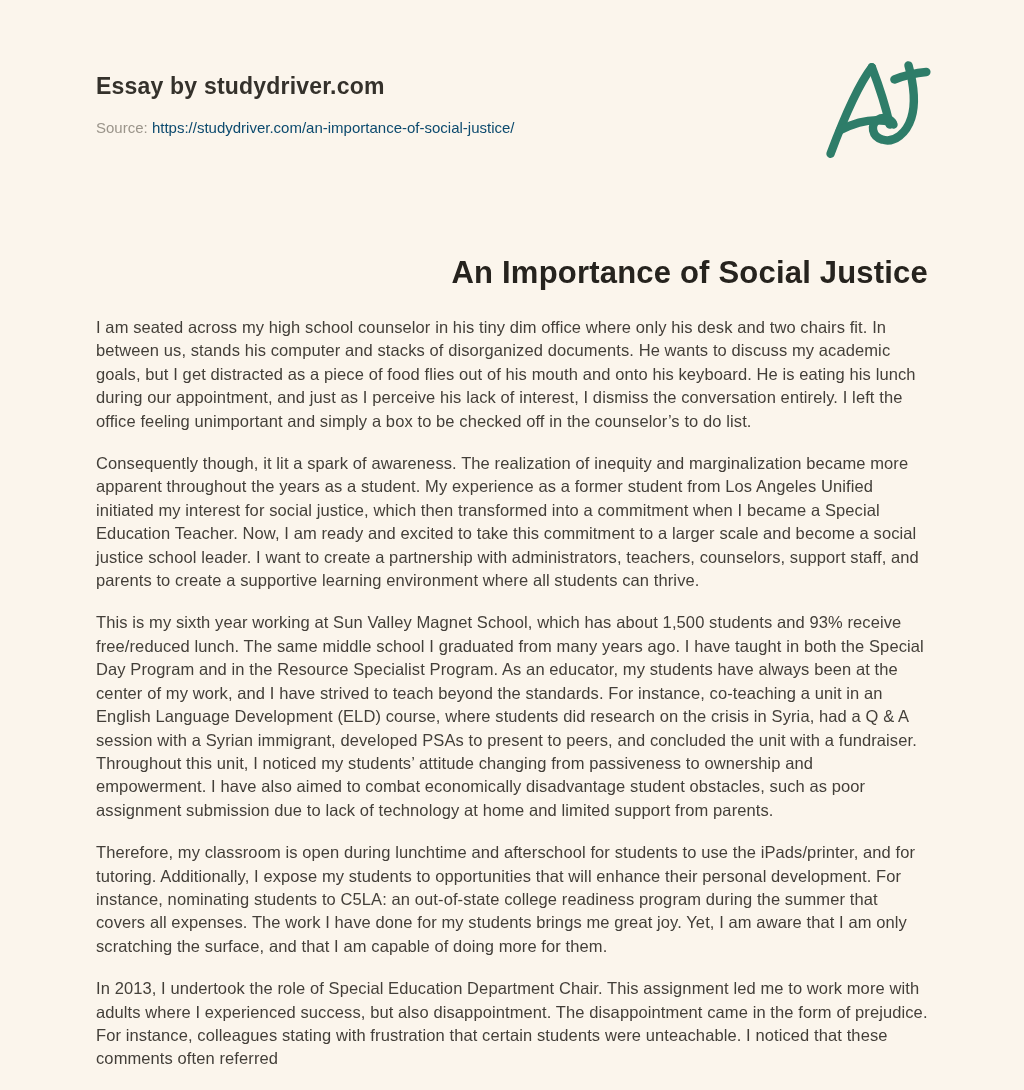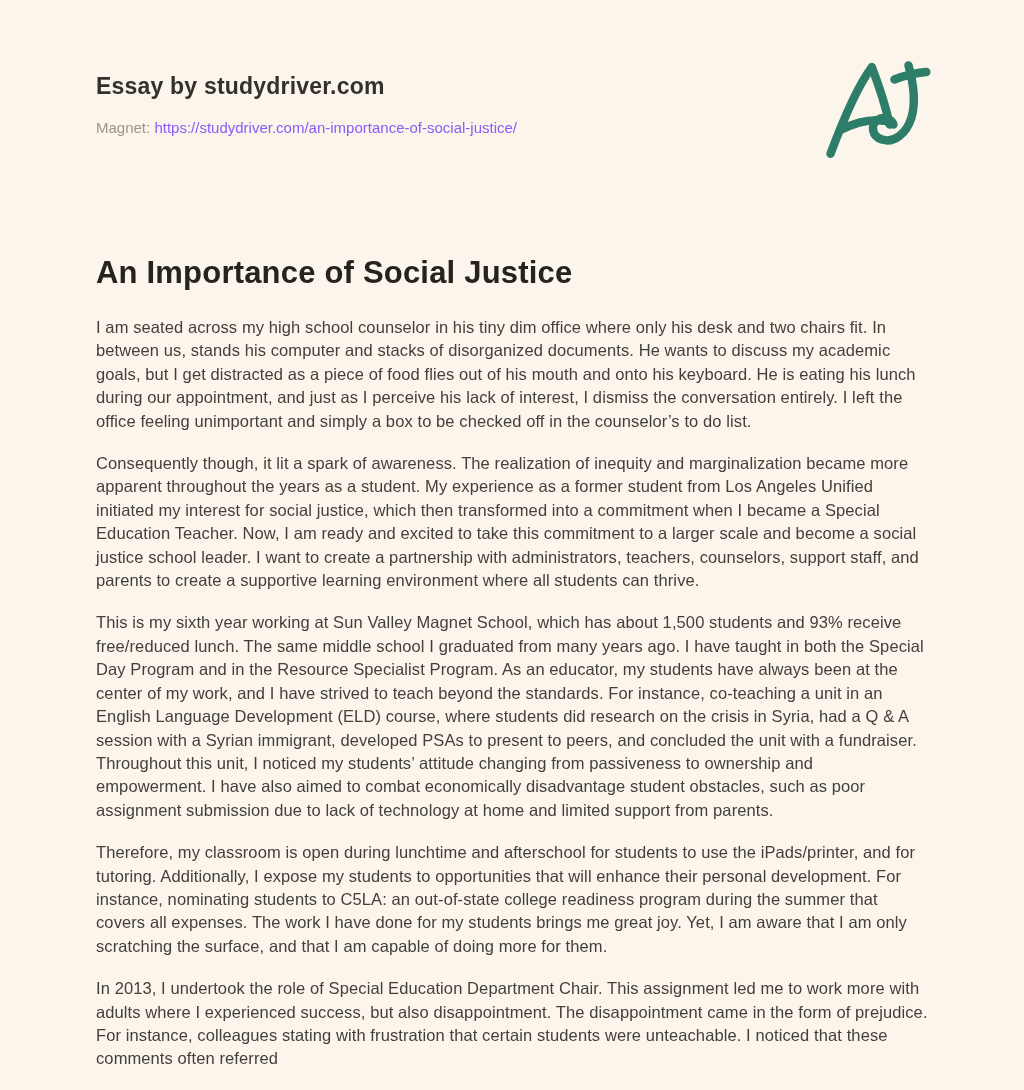"Magnet:" span { text: Magnet -> Source }
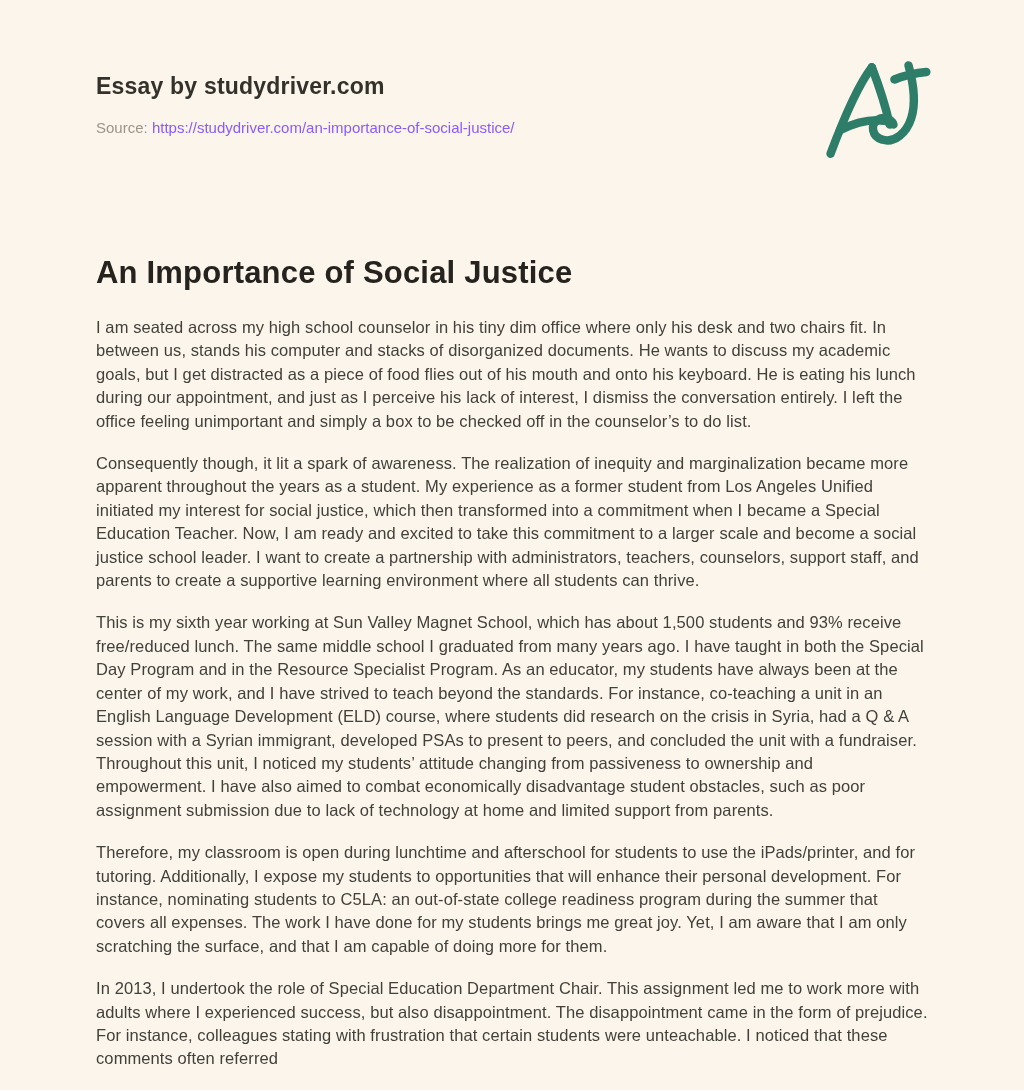"https://studydriver.com/an-importance-of" .source-line a { color: #8b5cf6 -> #0c4a6e }
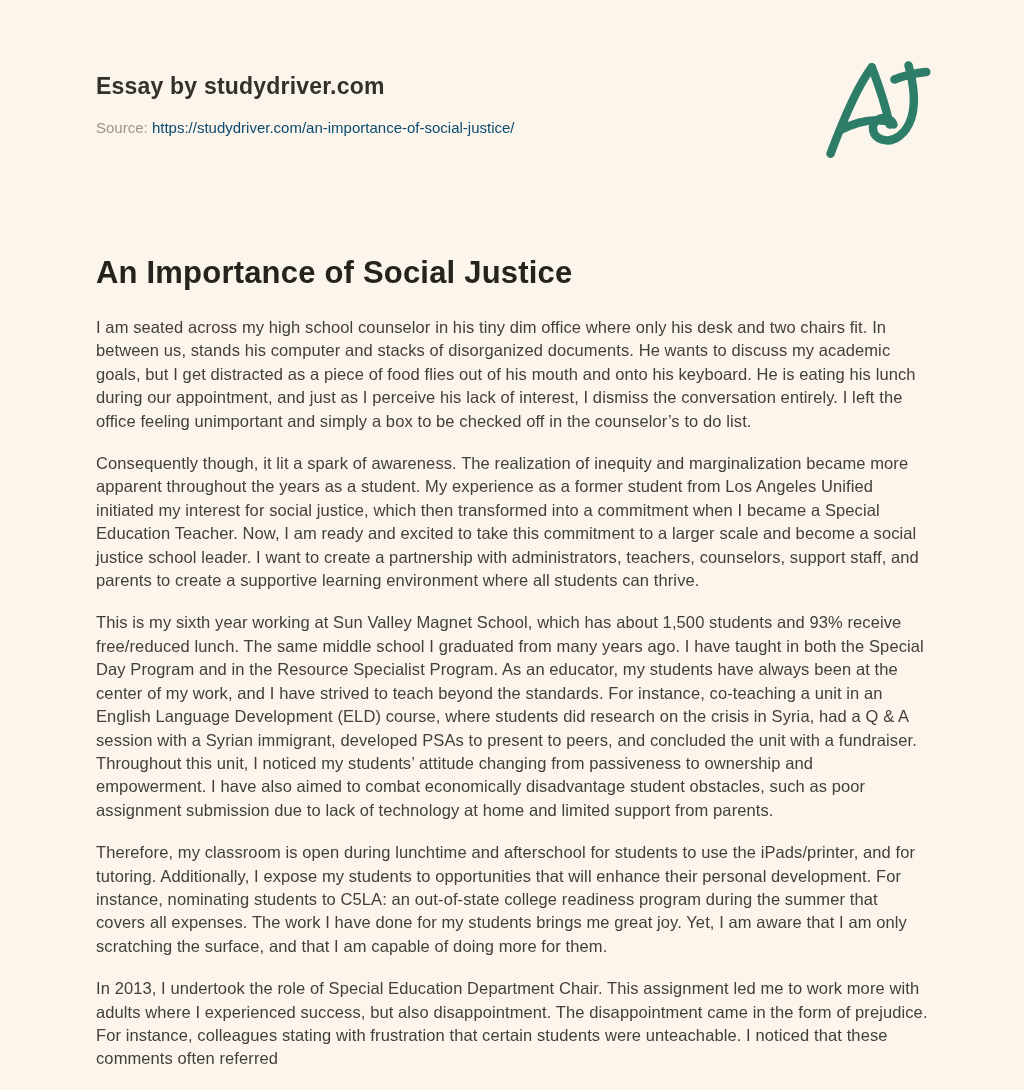"An Importance of Social Justice" .article-title { text-align: none -> right }
